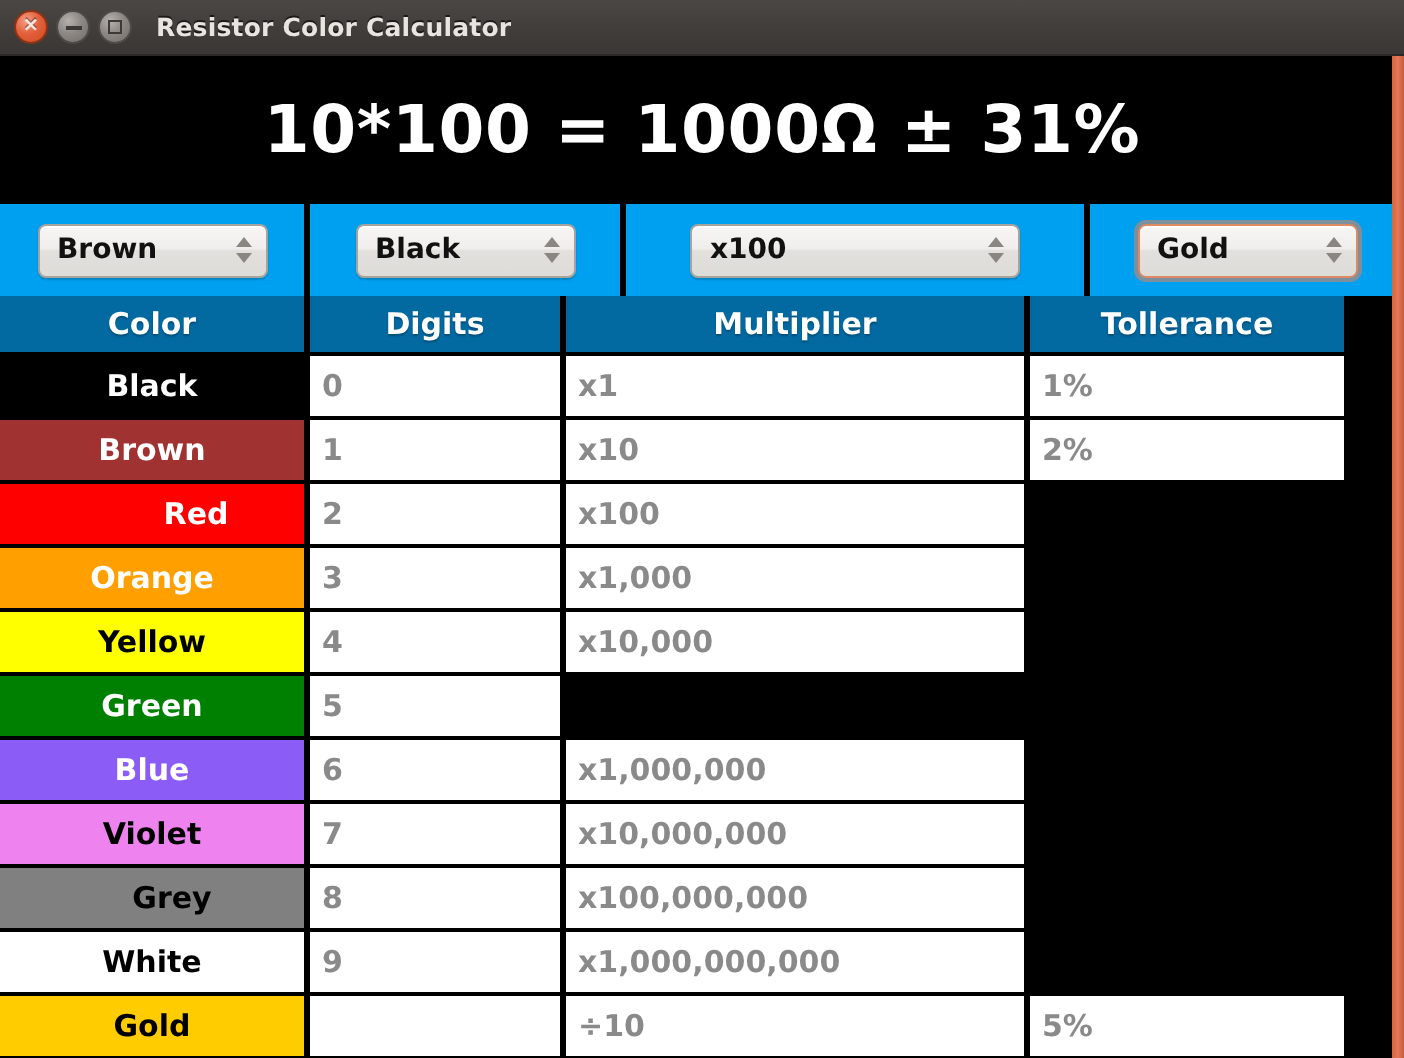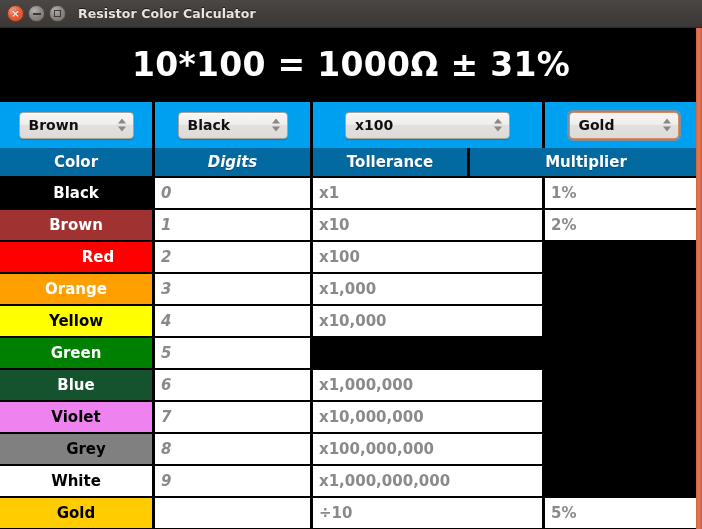"Digits" .c-digit { font-style: italic -> none; width: 158px -> 128px }
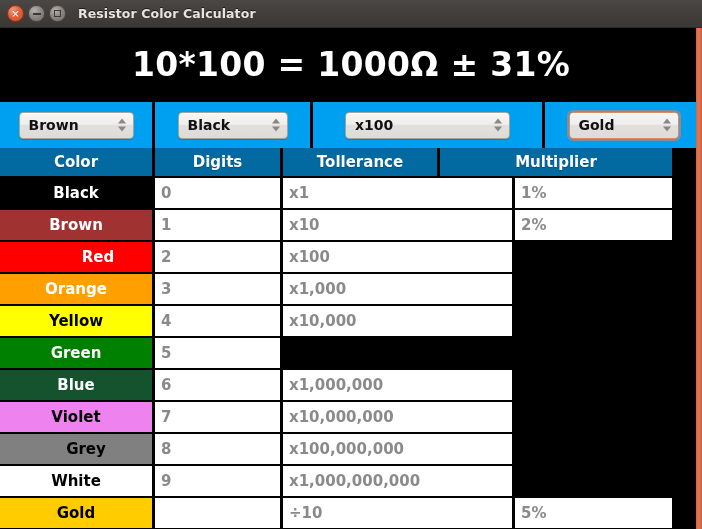"Tollerance" div.tcell { order: before "Multiplier" -> after "Multiplier" }
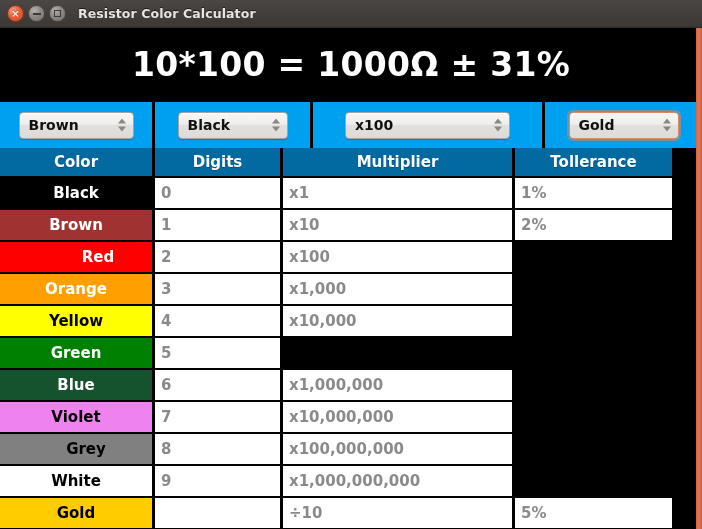"Blue" div.tcell { background: #14532d -> #8b5cf6 }
